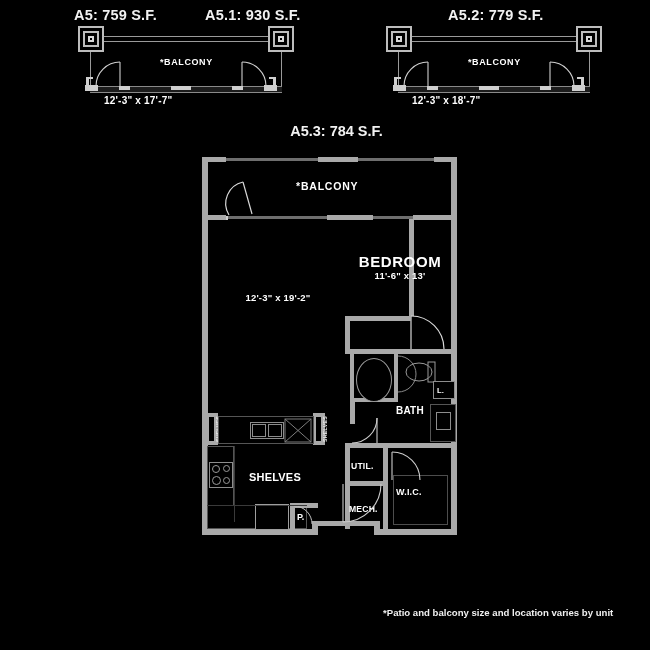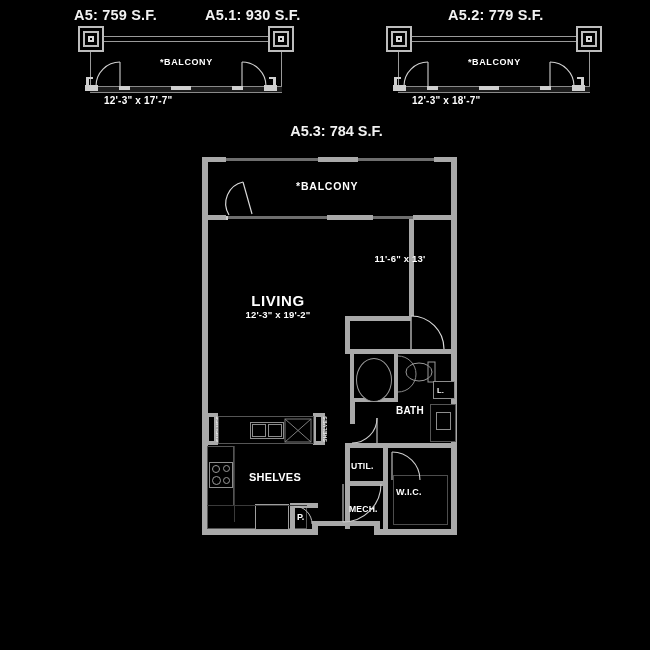"BEDROOM" div.room-name { html: none -> <div>BEDROOM</div> }
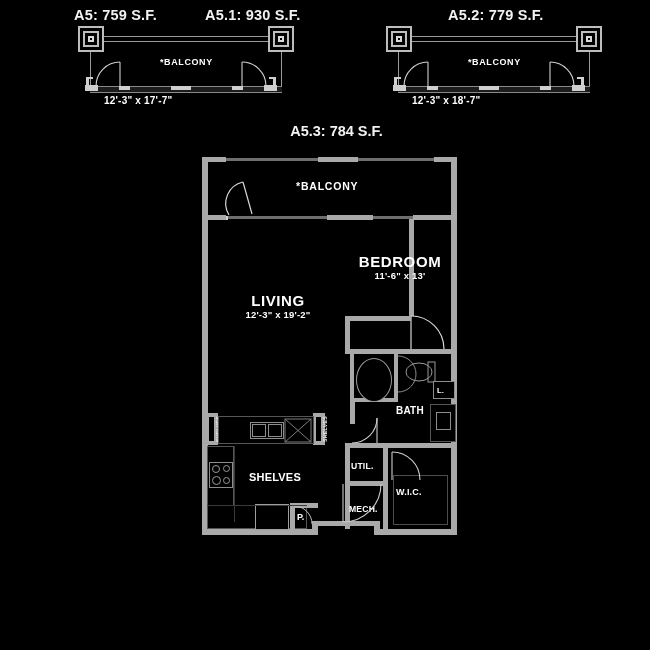"LIVING" div.room-name { html: <div>LIVING</div> -> none }
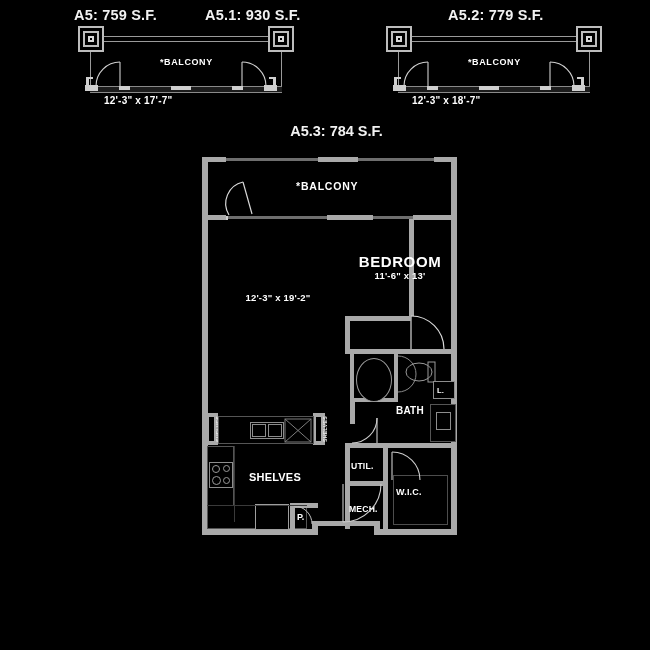"*Patio and balcony size and" div.footnote { html: none -> <div>*Patio and balcony size and location varies by unit</div> }
